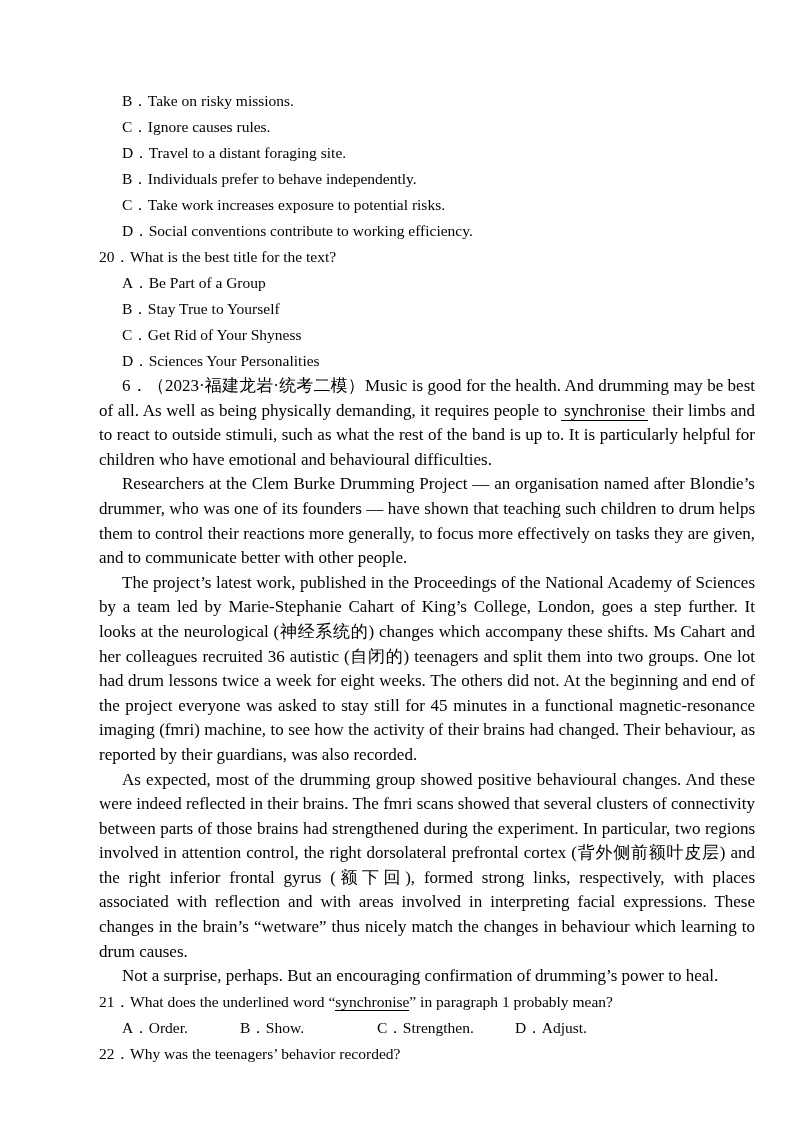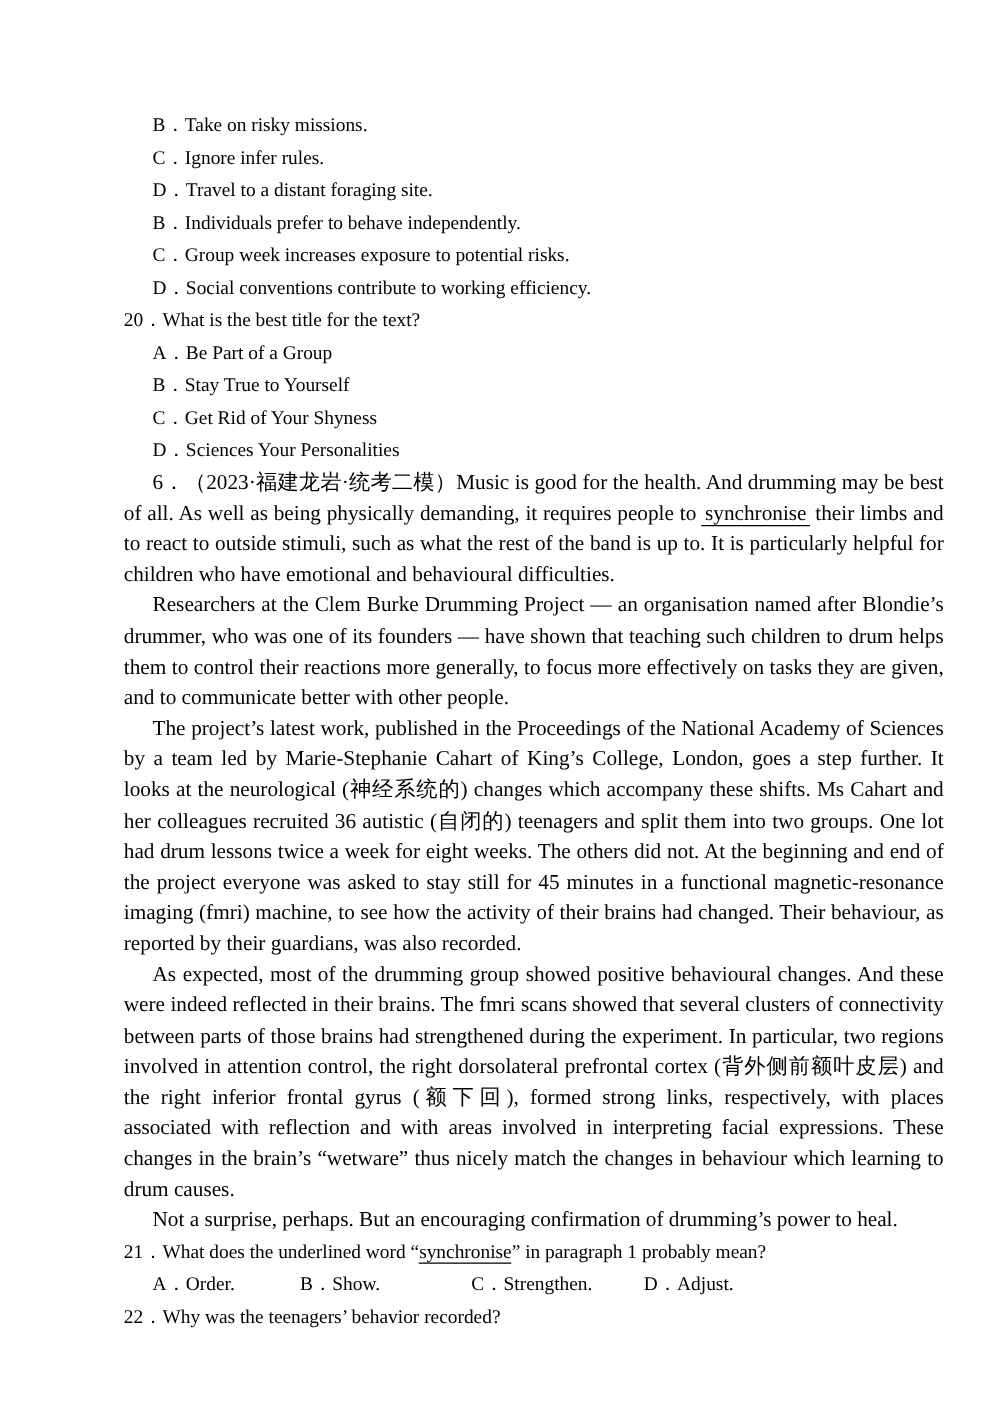"C．Ignore infer rules." div.line { text: infer -> causes }
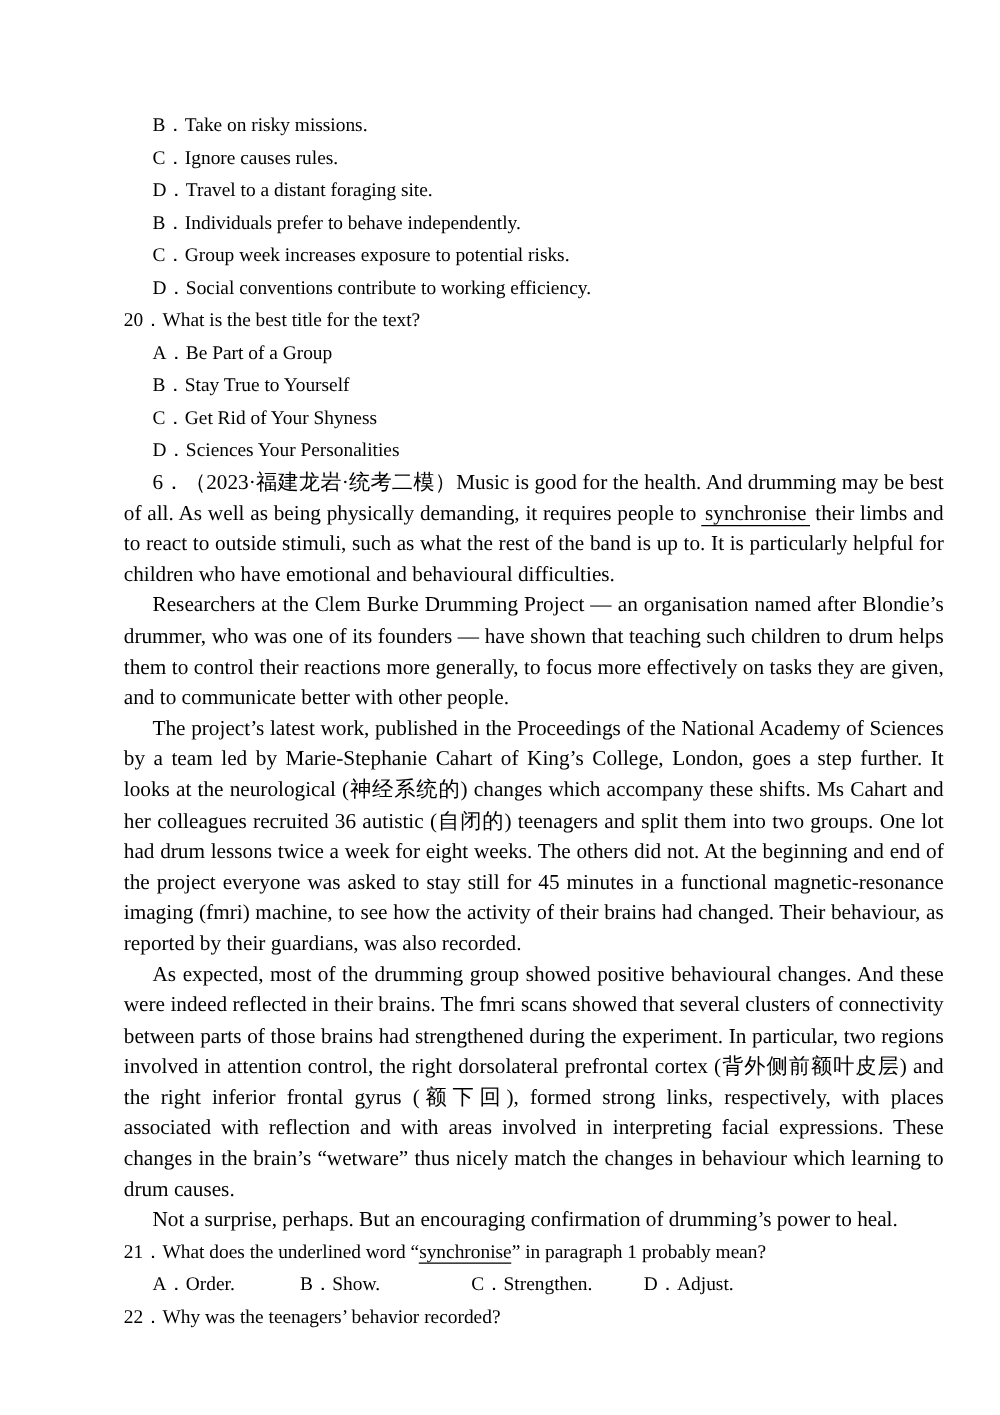"C．Group week increases exposure to" div.line { text: Group week -> Take work }
